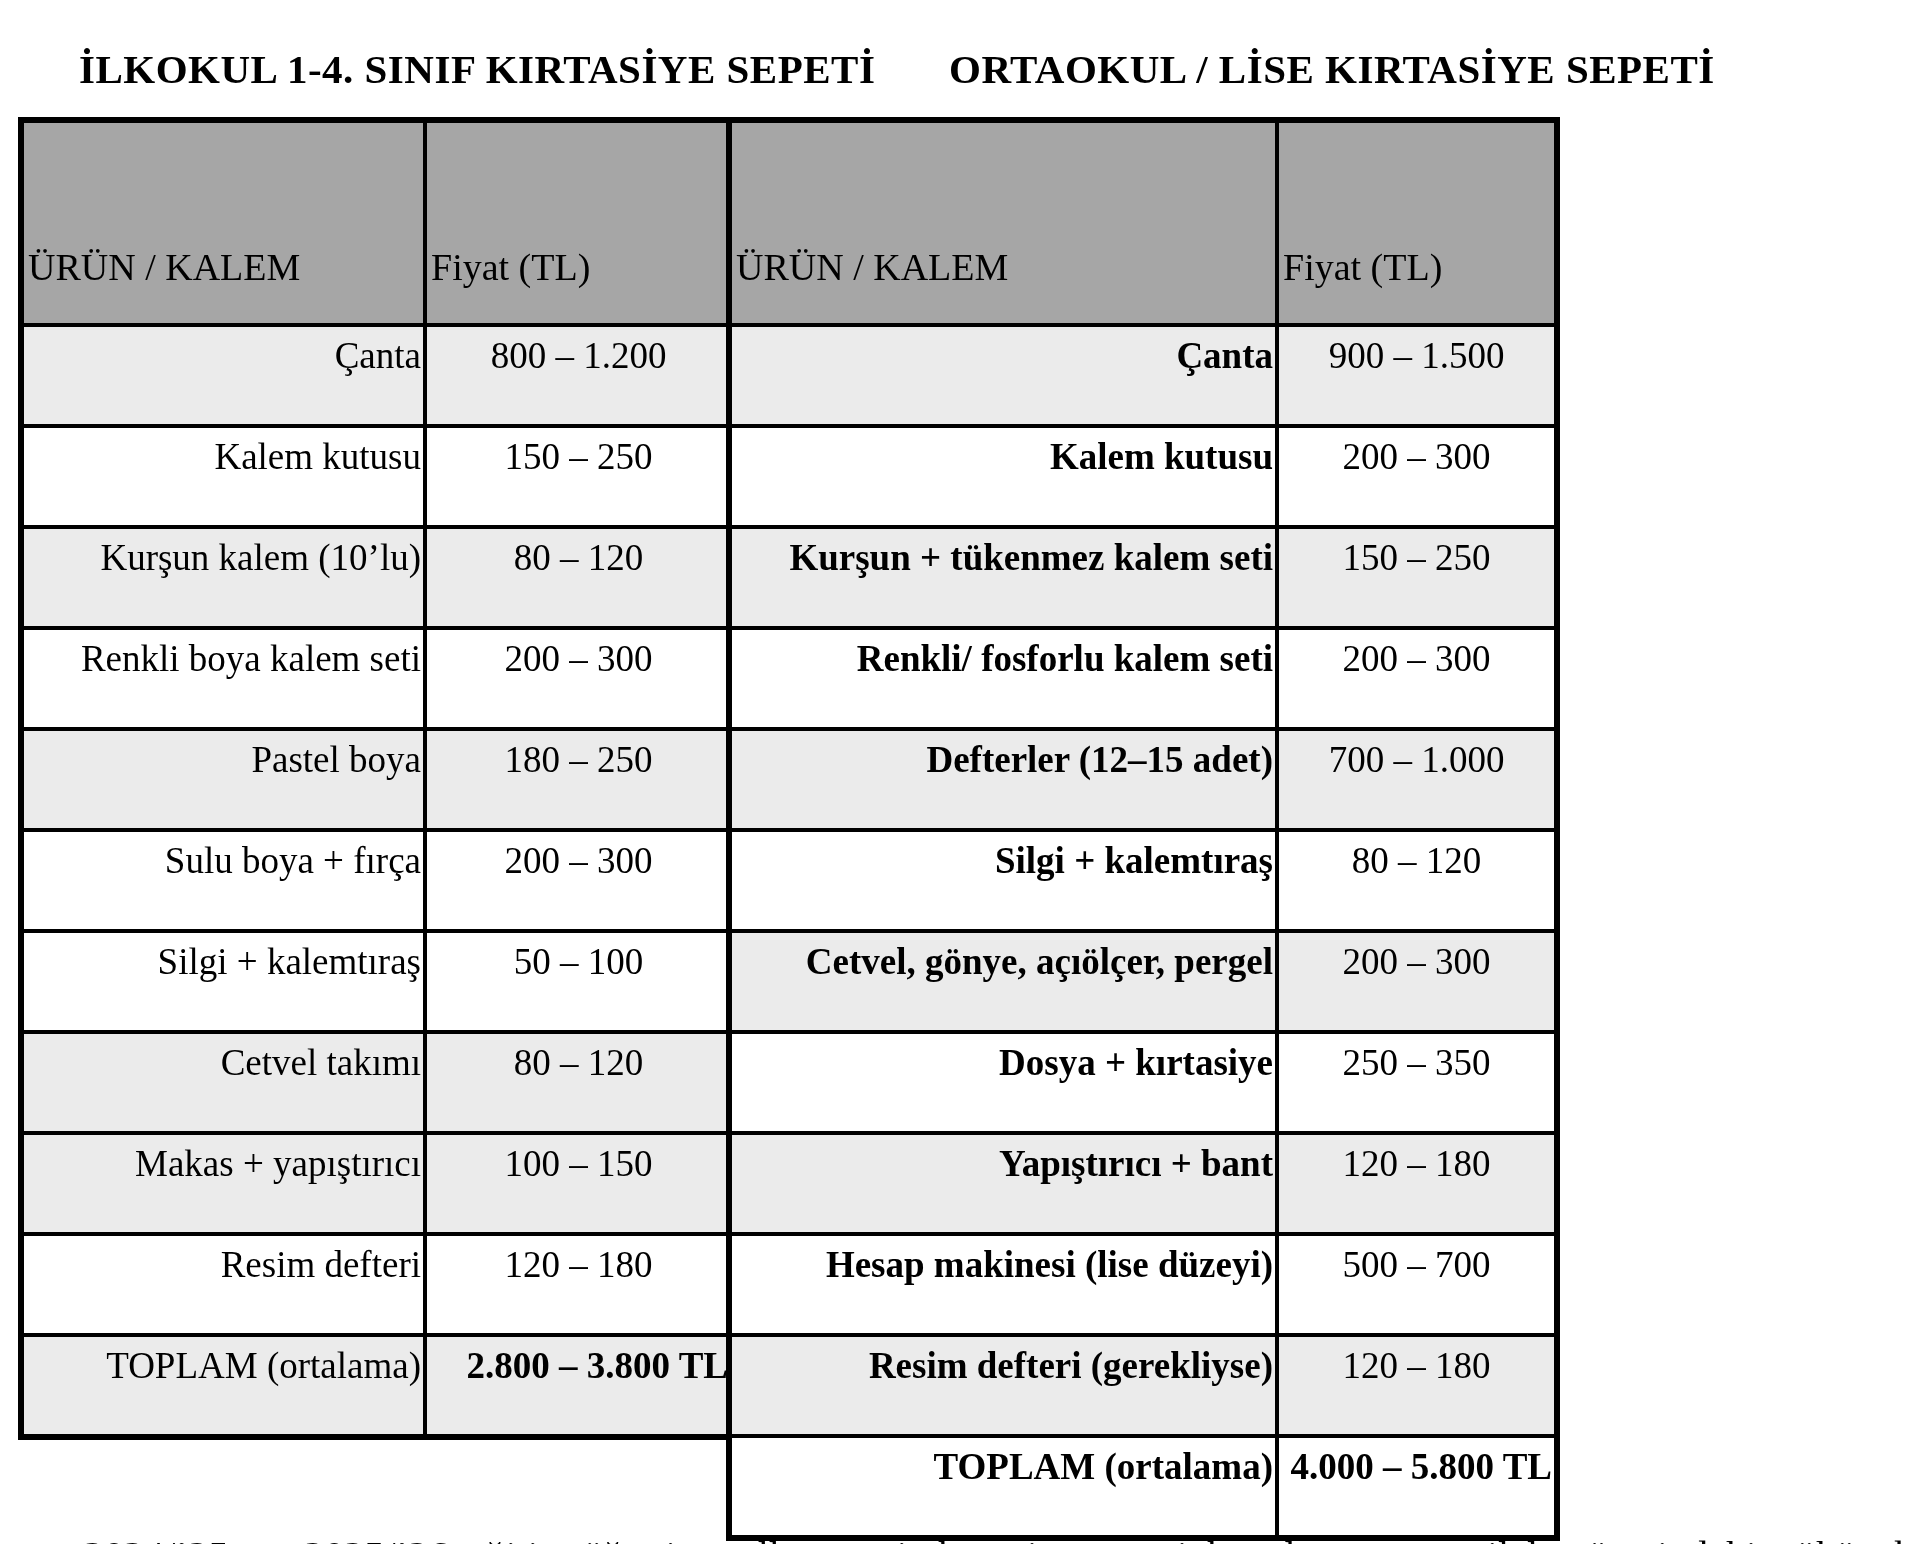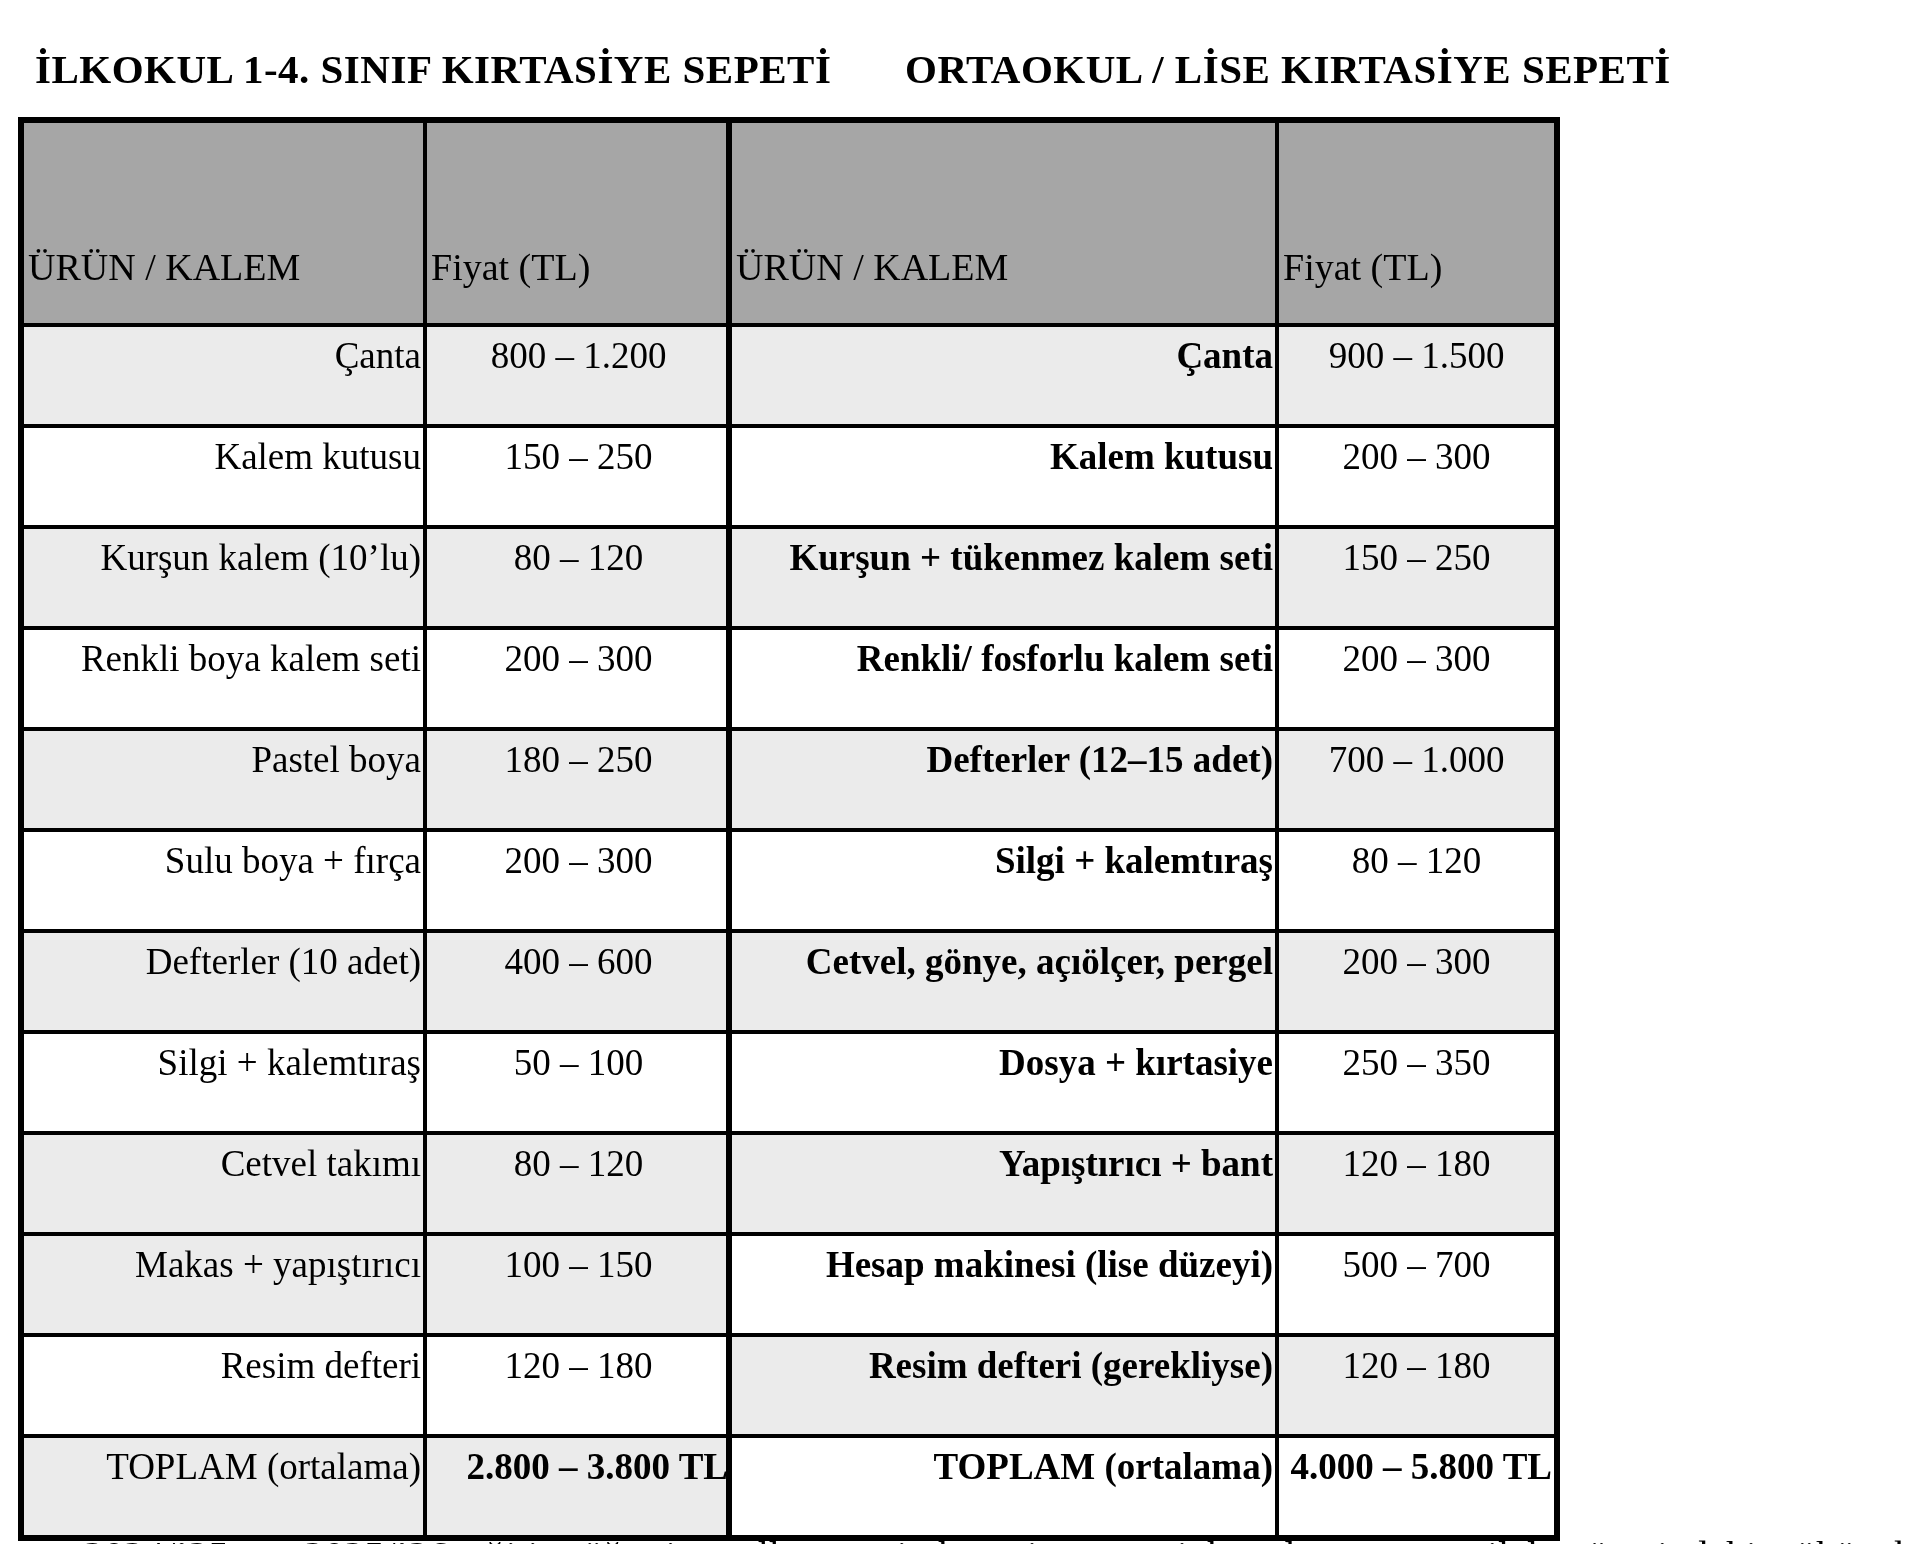"İLKOKUL 1-4. SINIF KIRTASİYE SEPETİ" .doc-title { margin-left: none -> 44px }
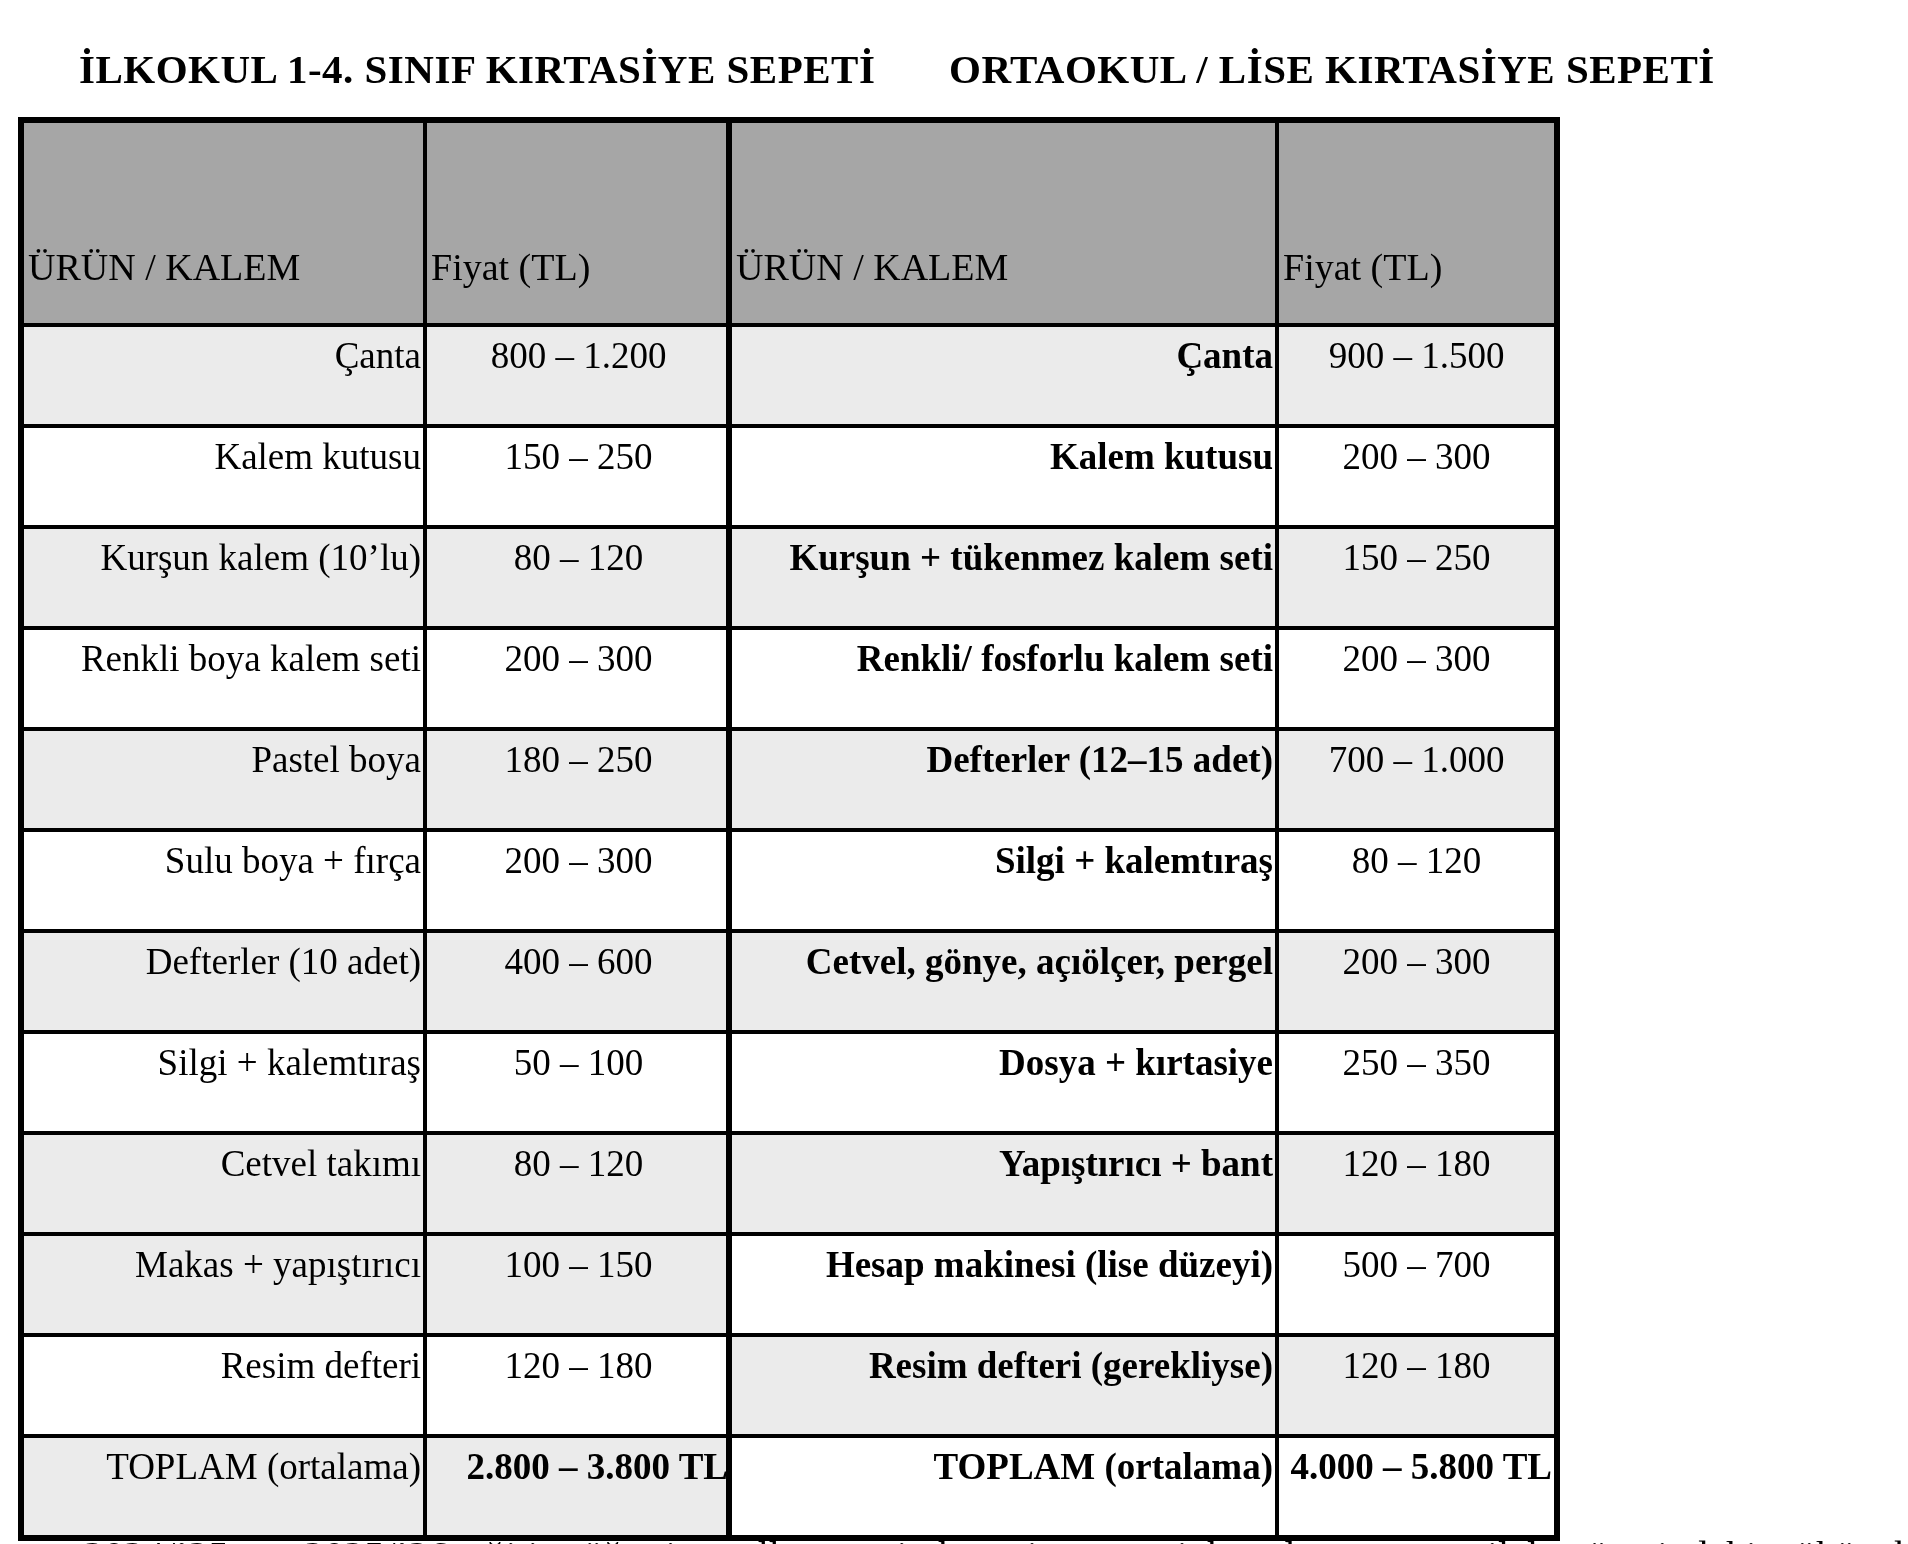"Defterler (10 adet)" tr.shaded { html: <tr> <td>Defterler (10 adet)</td> <td>400 – 600</td> </tr> -> none }
